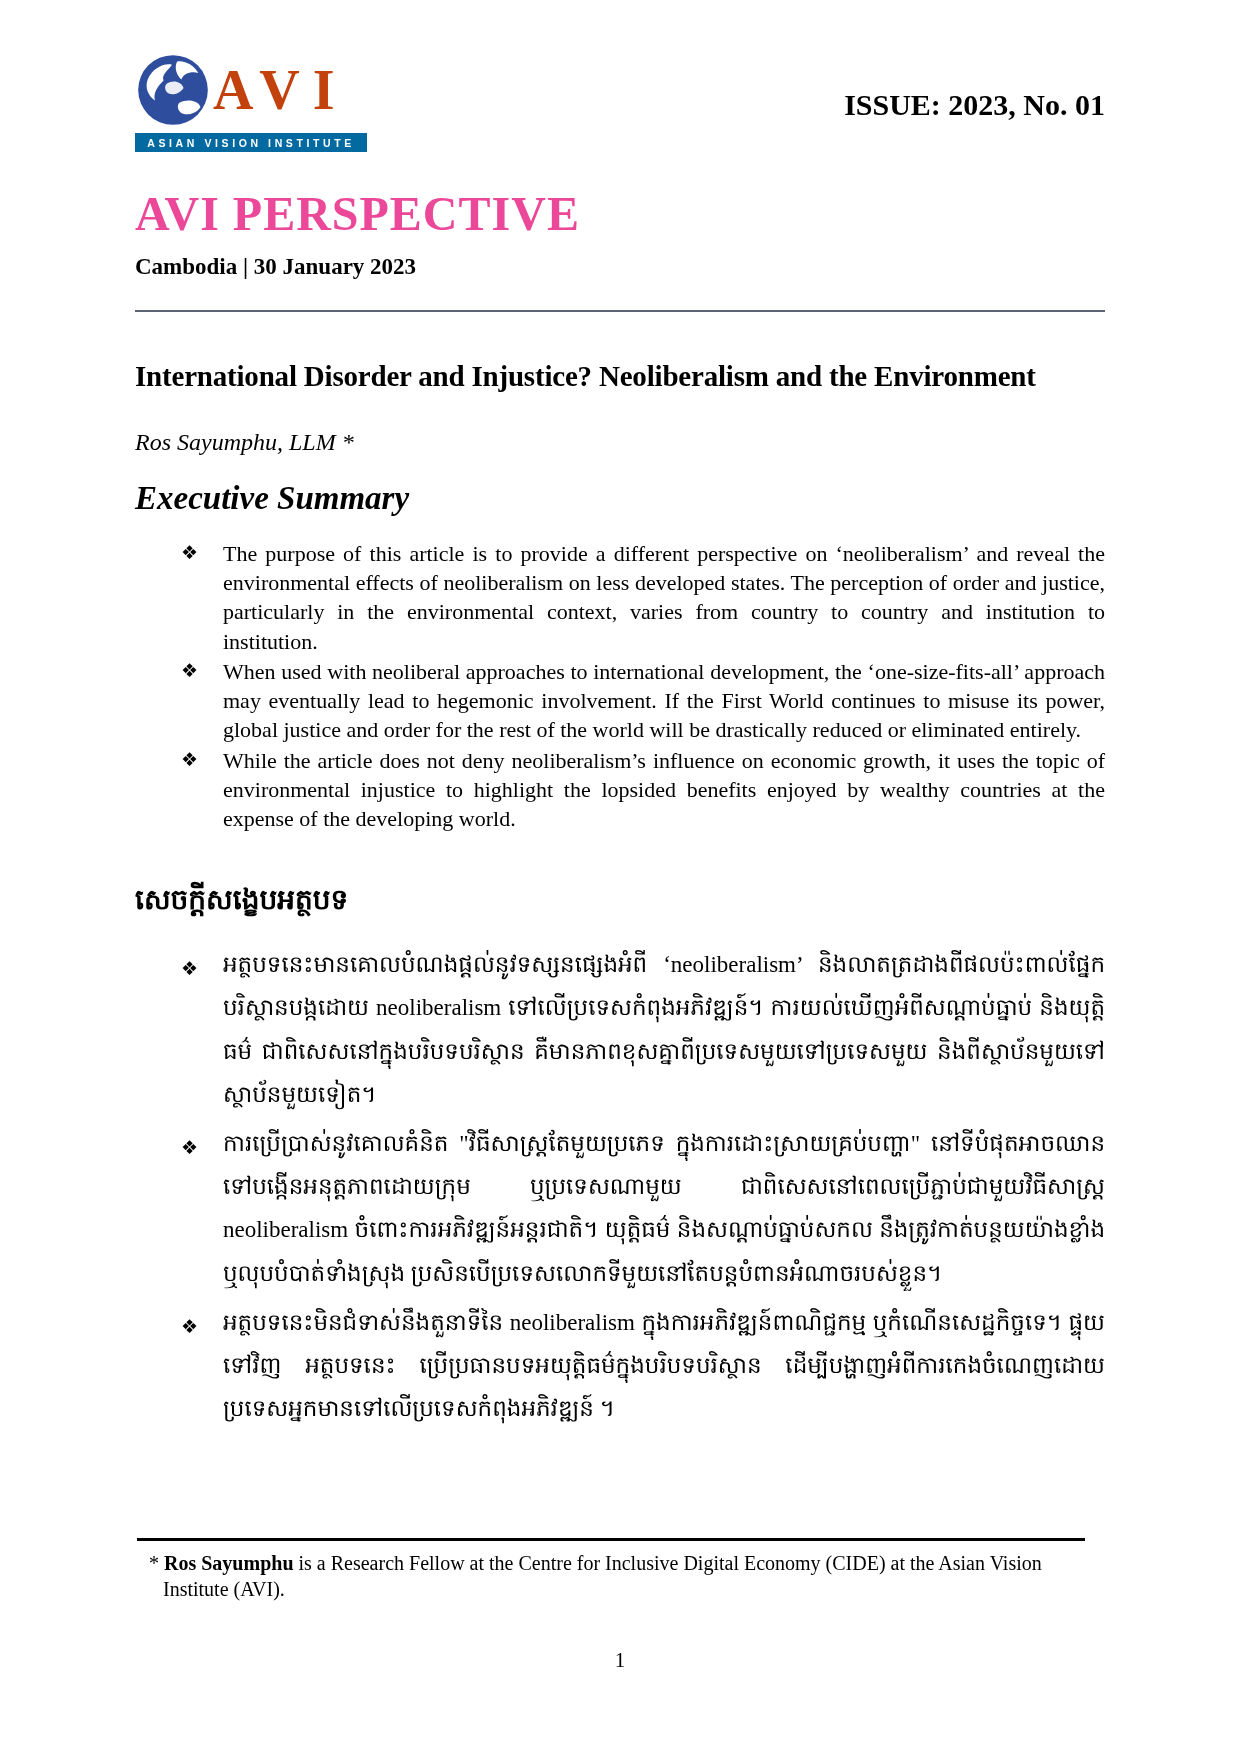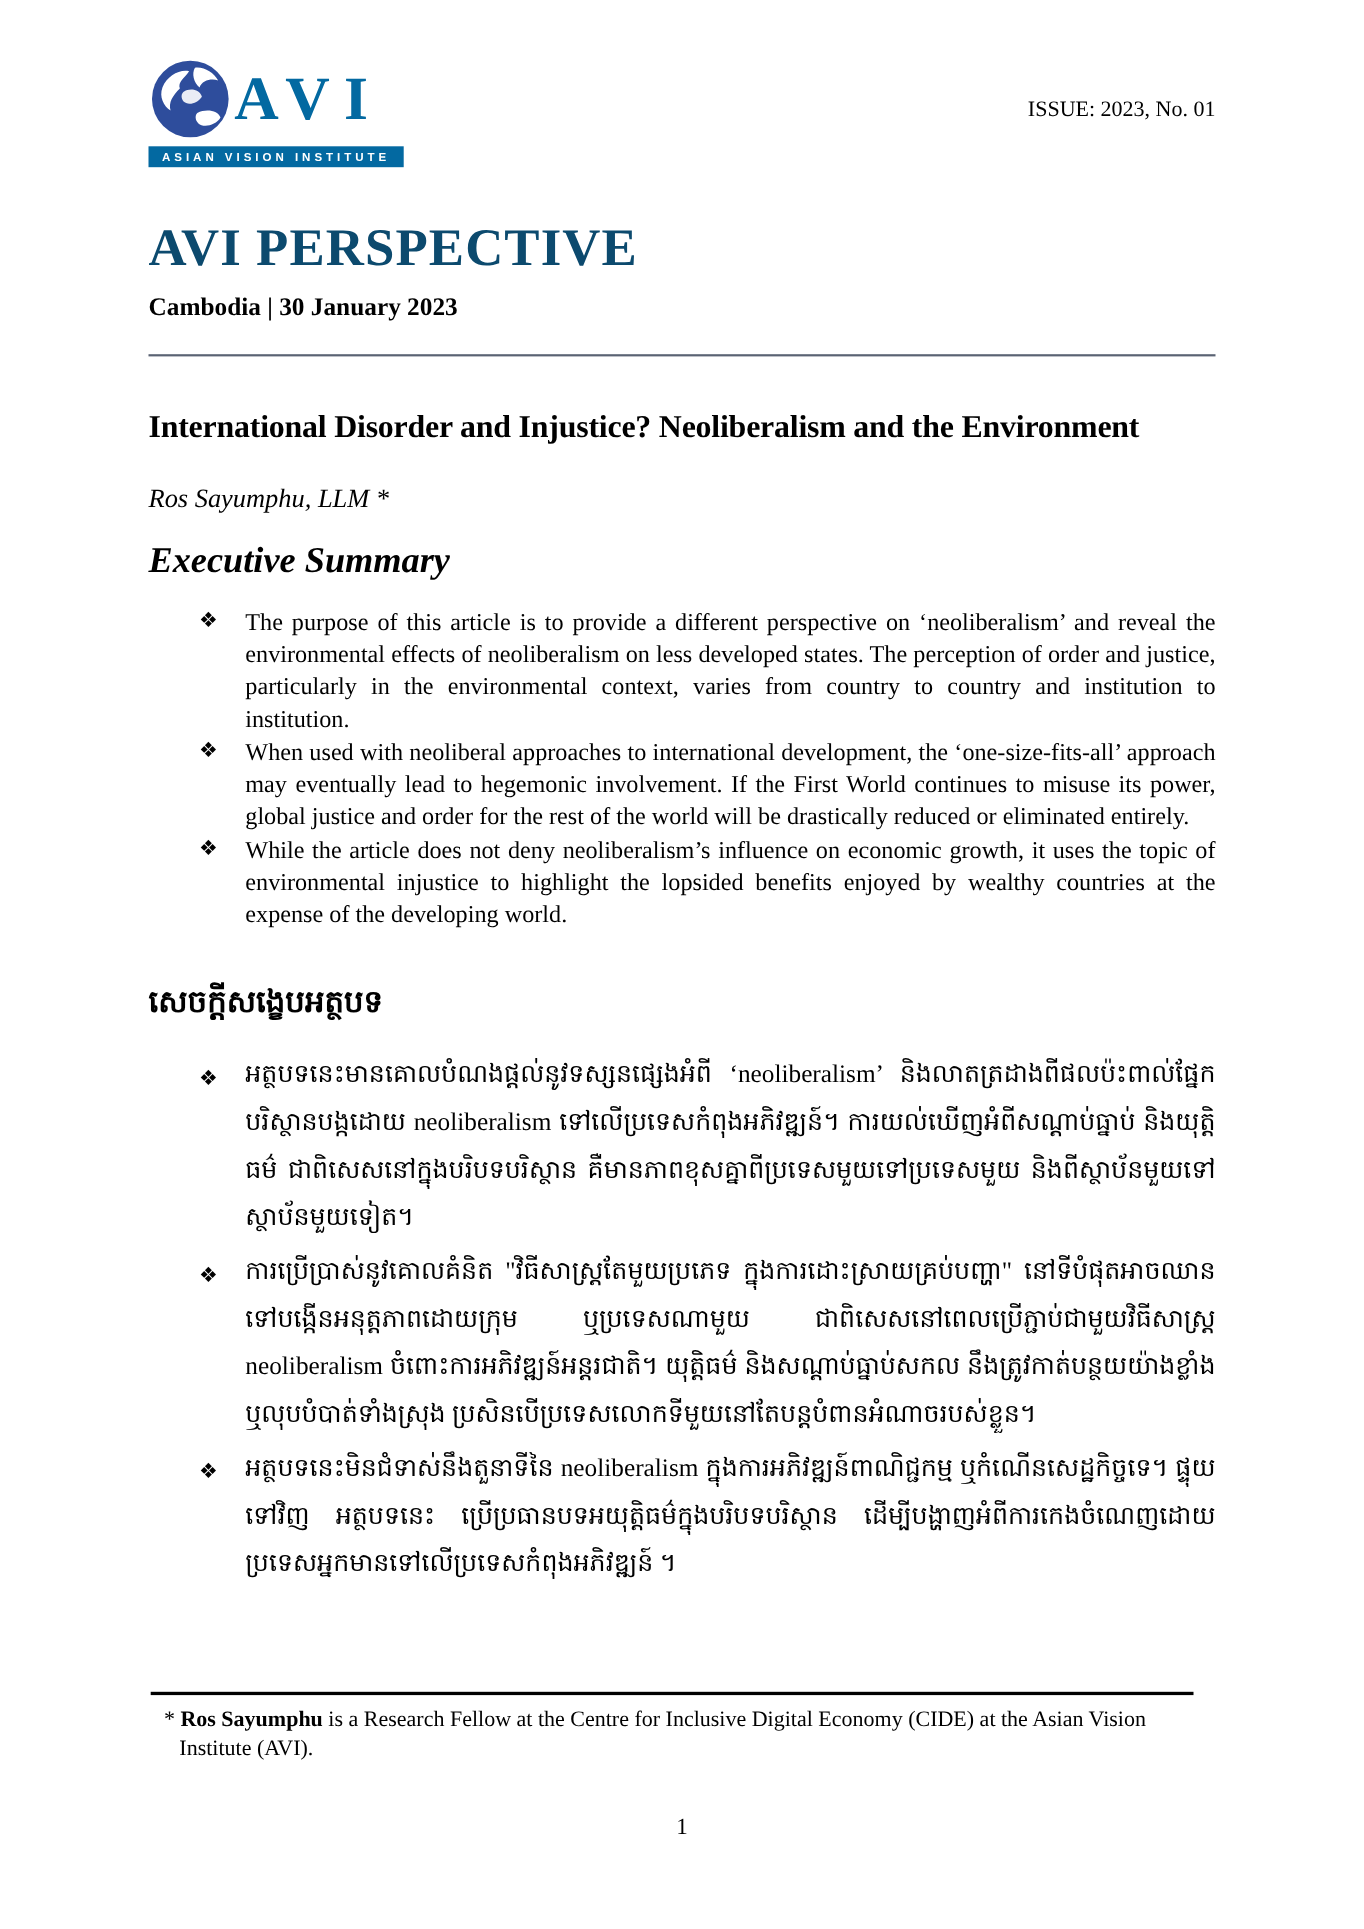"AVI" .logo-acronym { color: #0369a1 -> #c2410c }
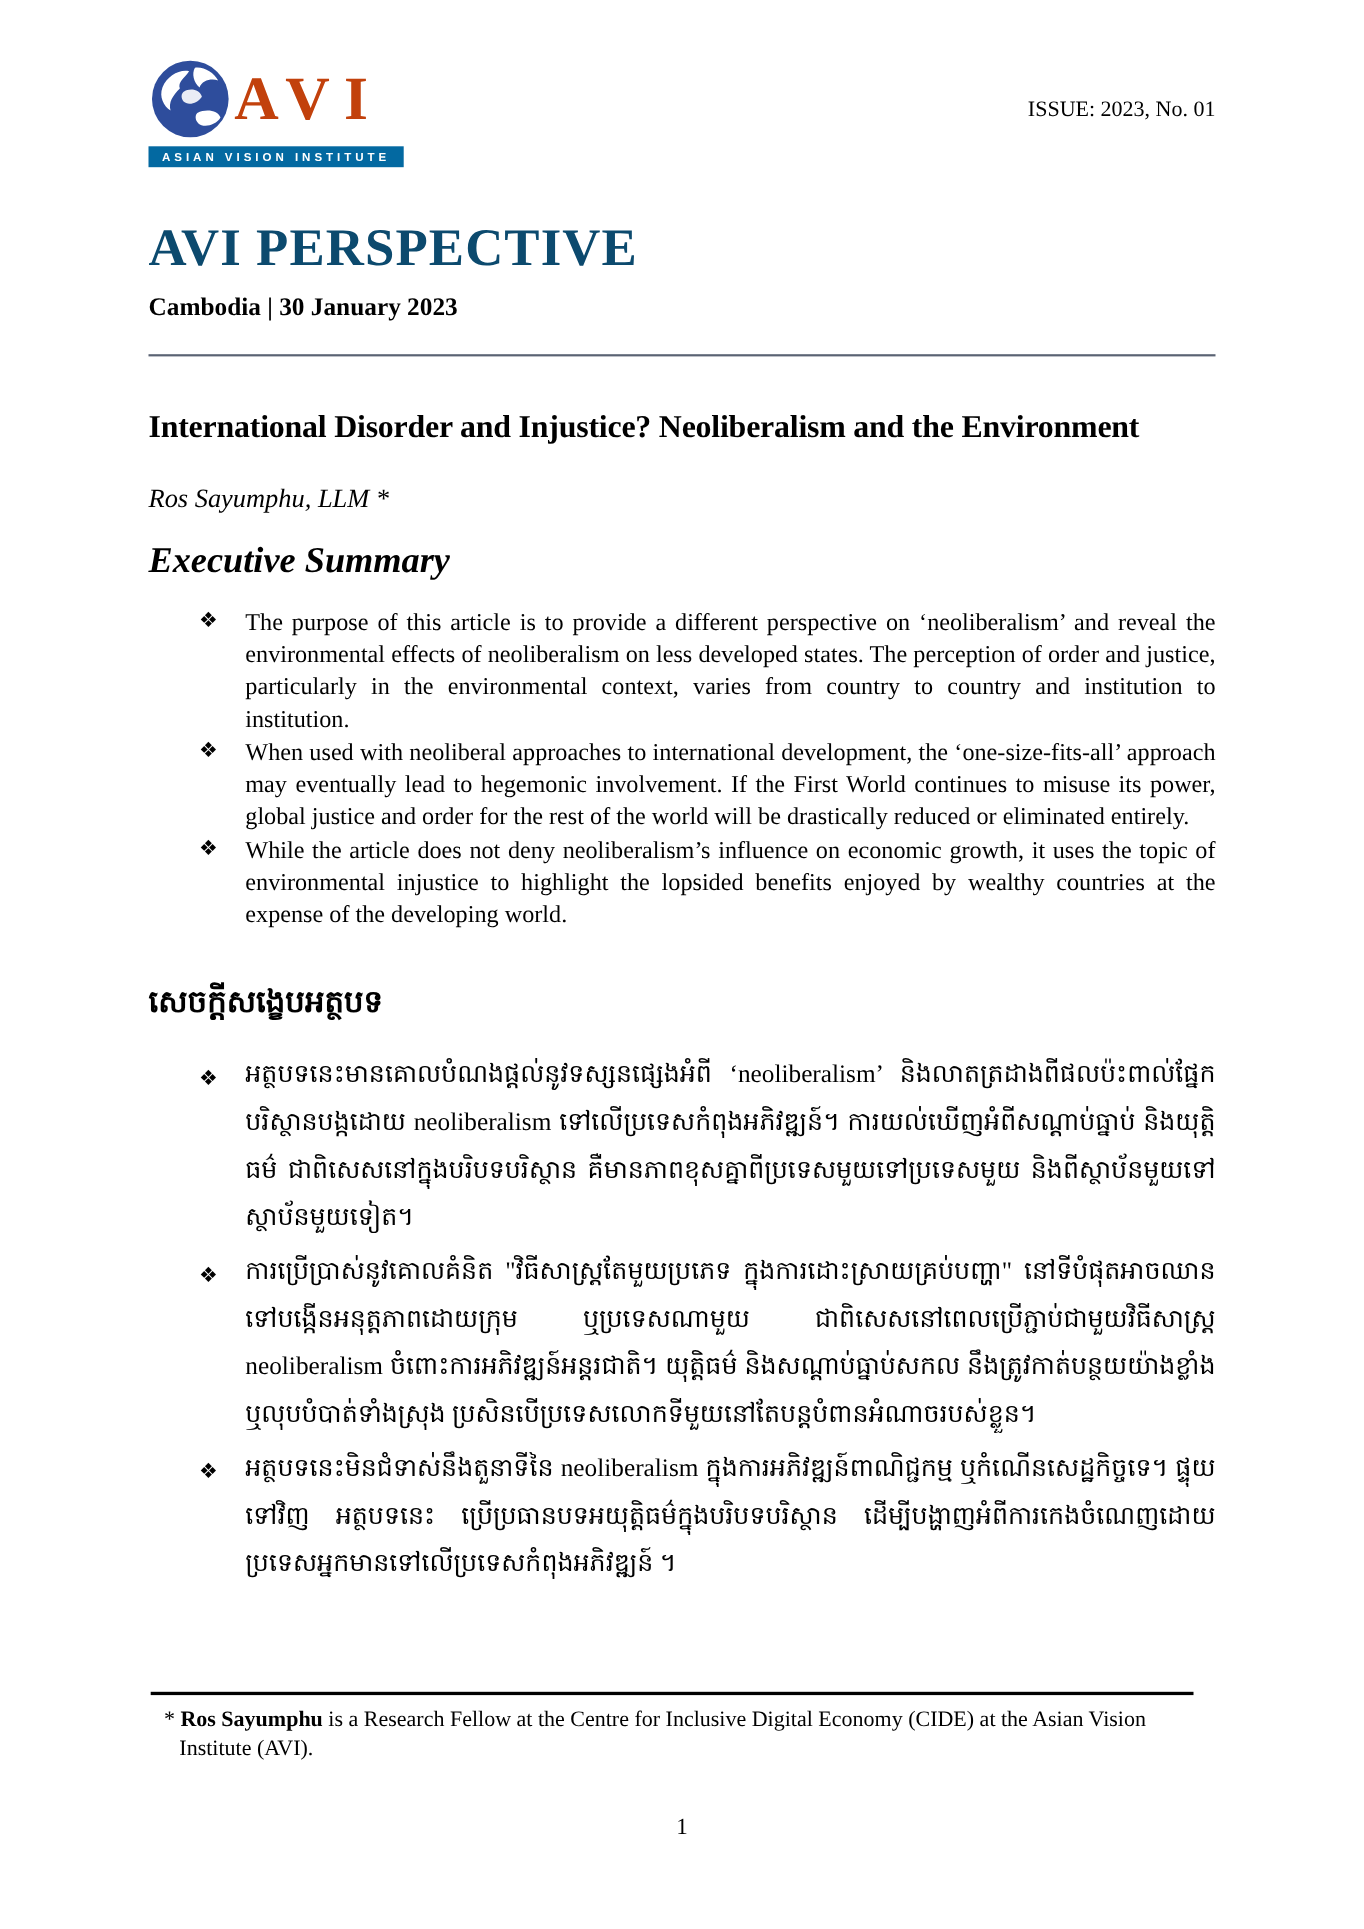"ISSUE: 2023, No. 01" .issue-label { font-size: 20px -> 30px; font-weight: normal -> bold }
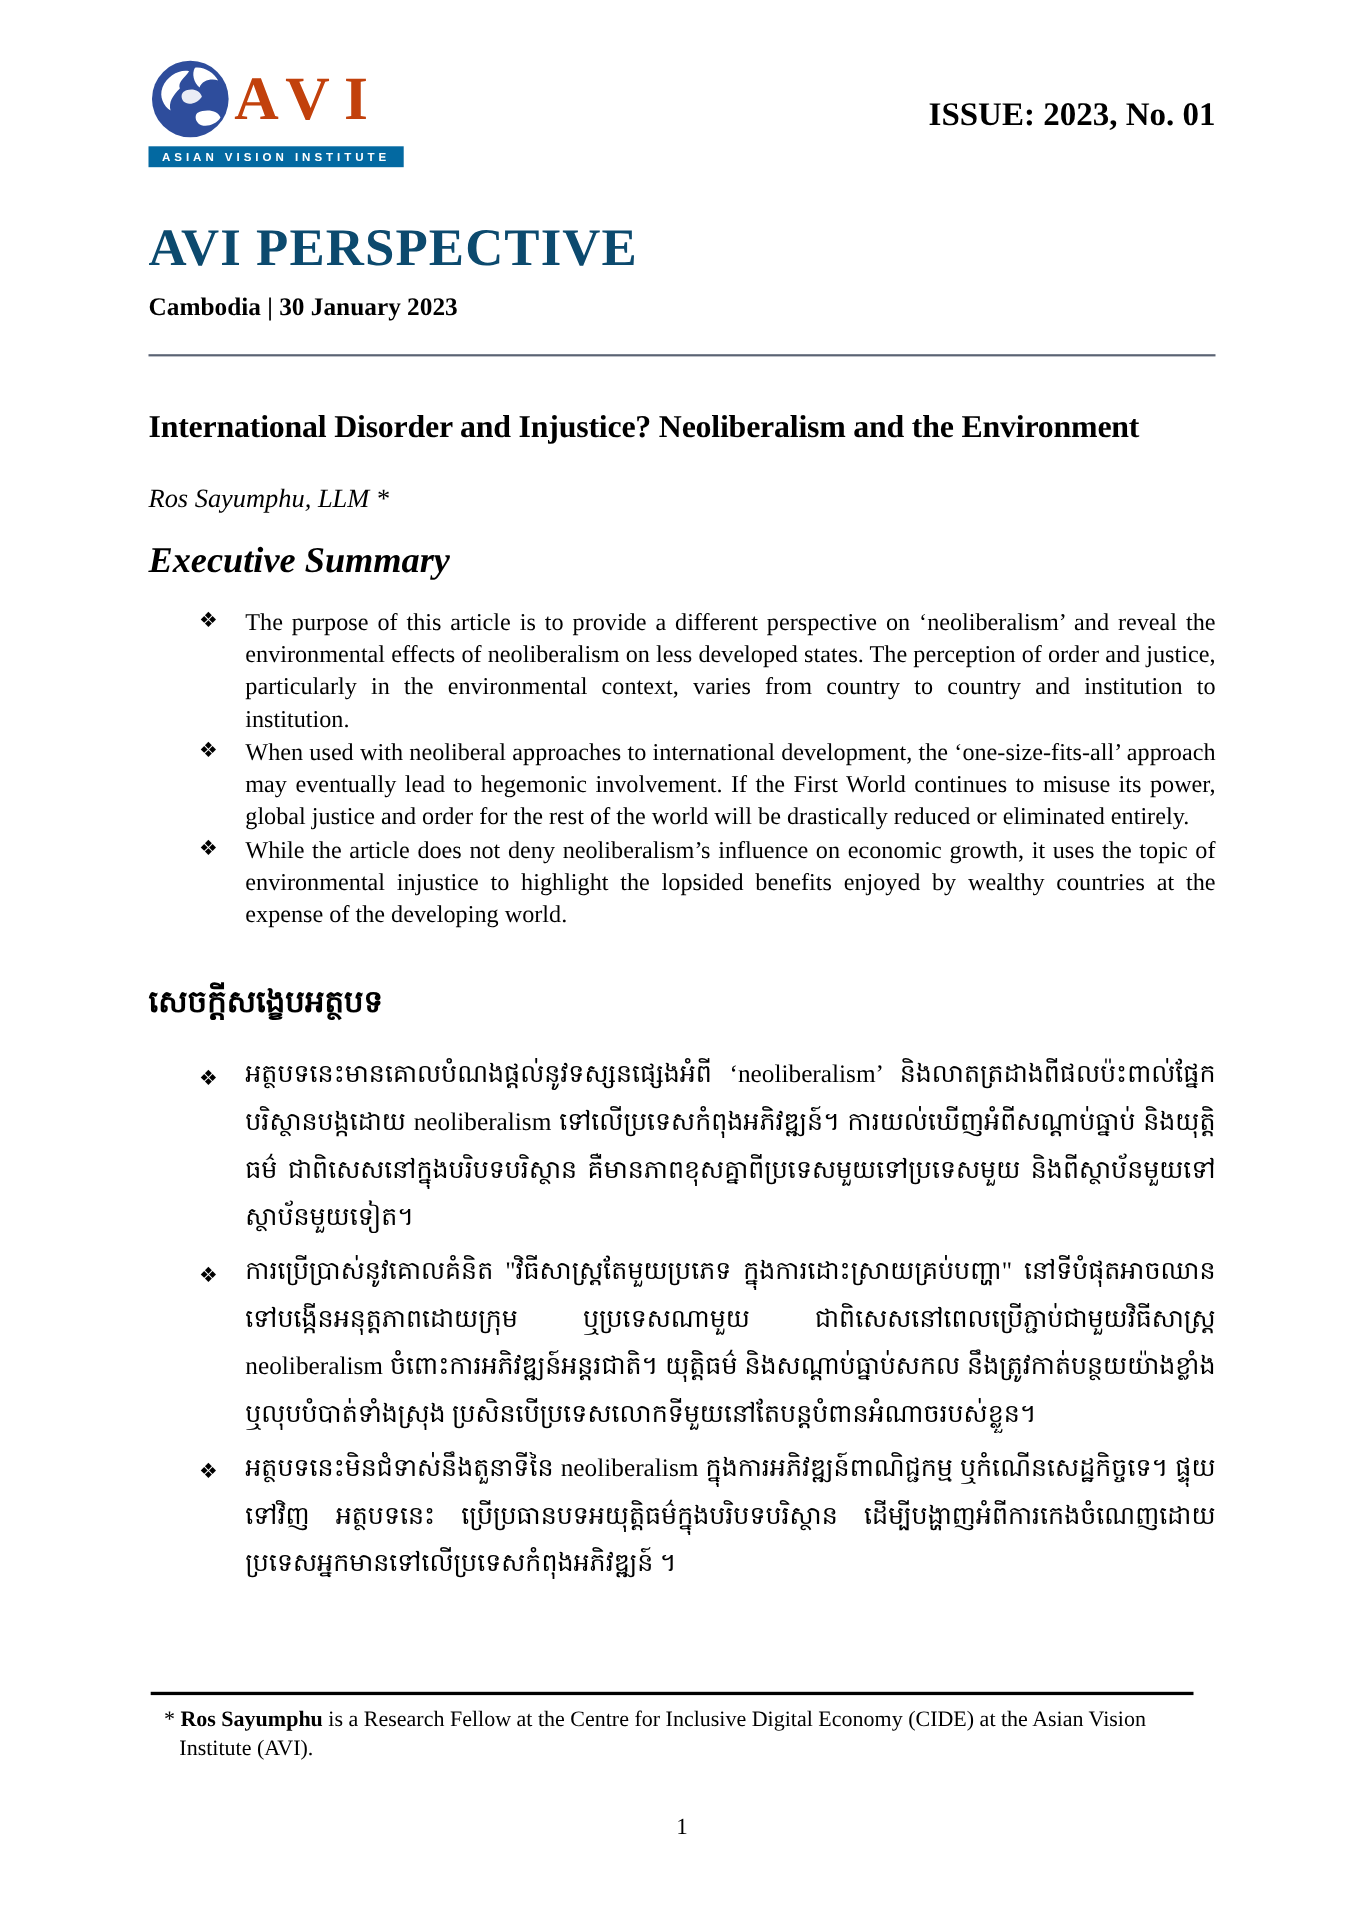"AVI PERSPECTIVE" .masthead-title { color: #0c4a6e -> #ec4899; margin-top: 50px -> 38px }
